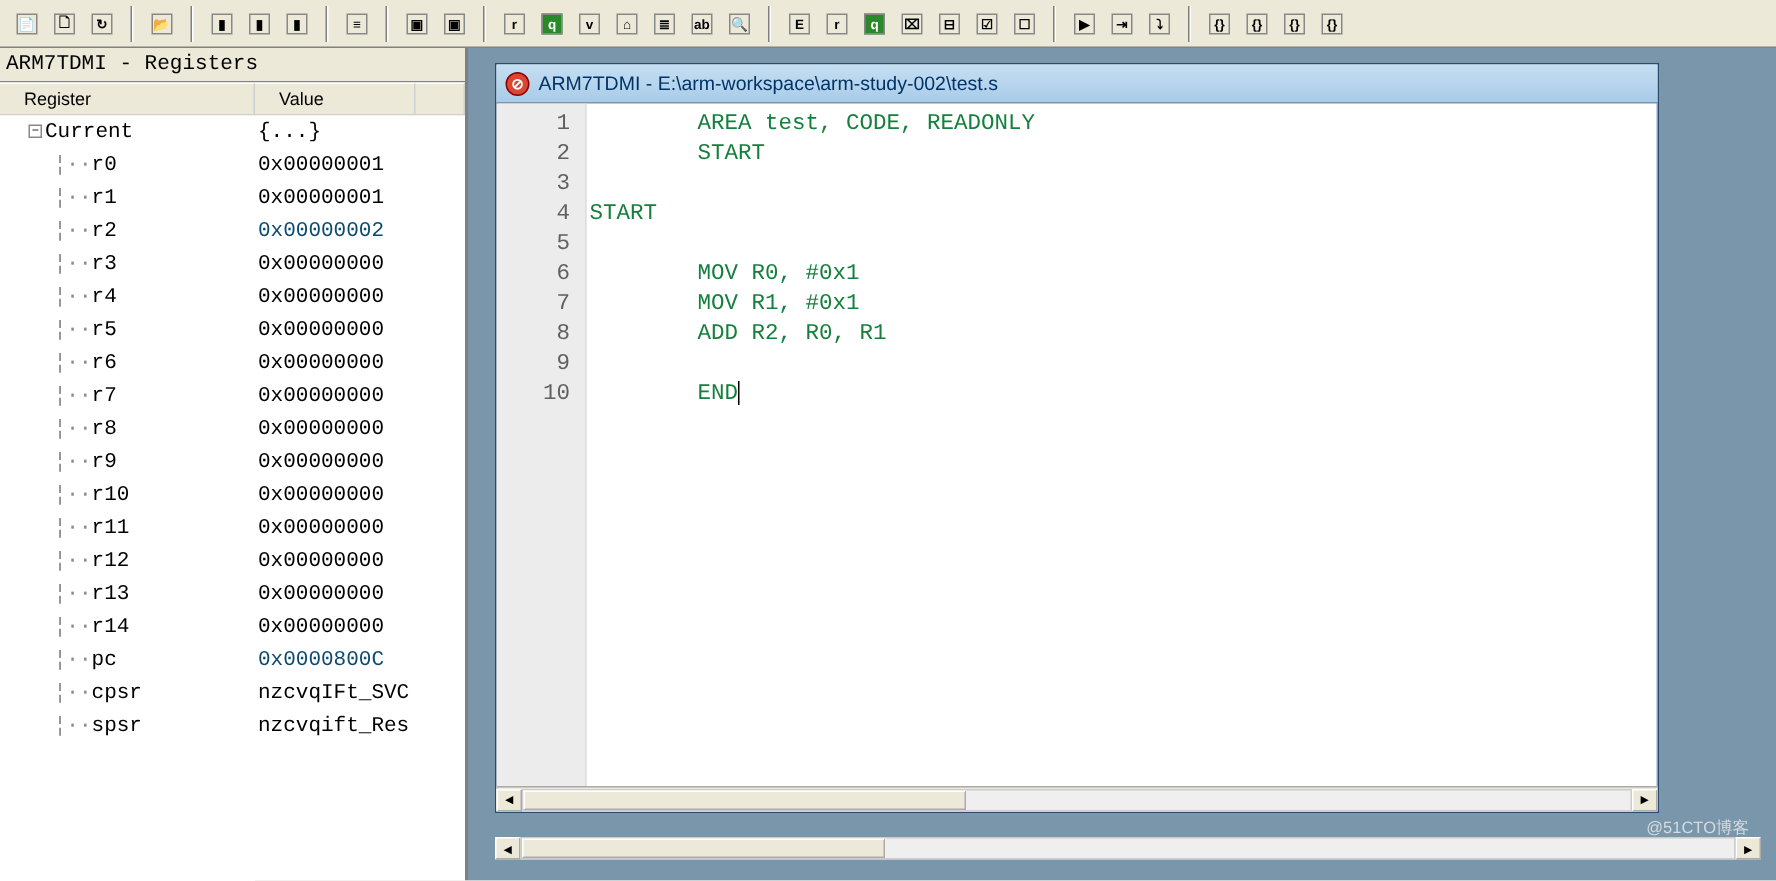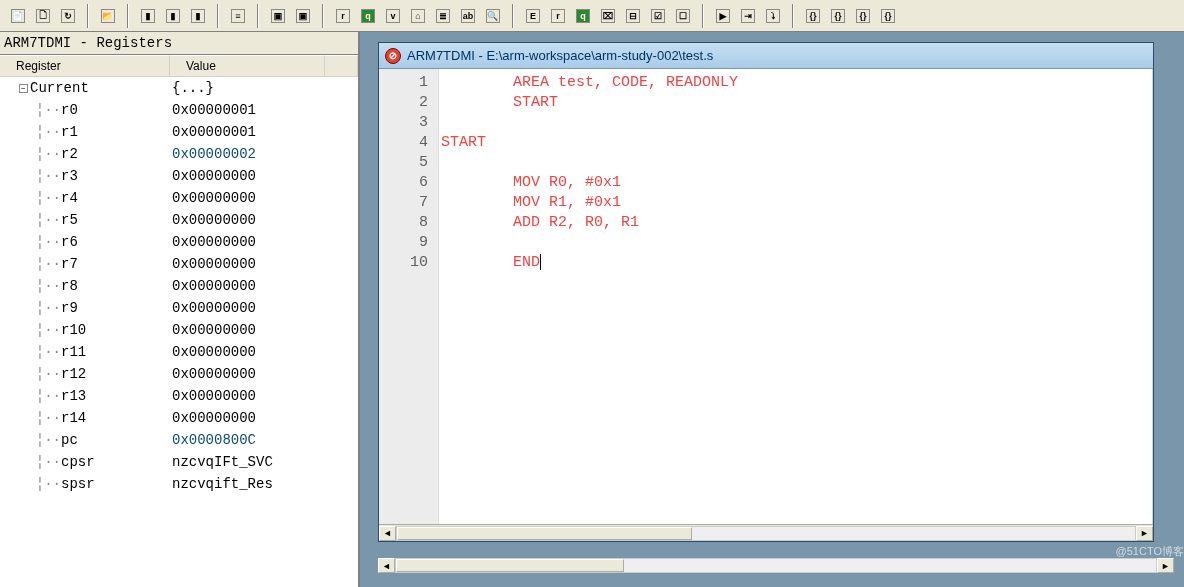"ARM7TDMI - Registers" .reg-panel { width: 360px -> 312px }
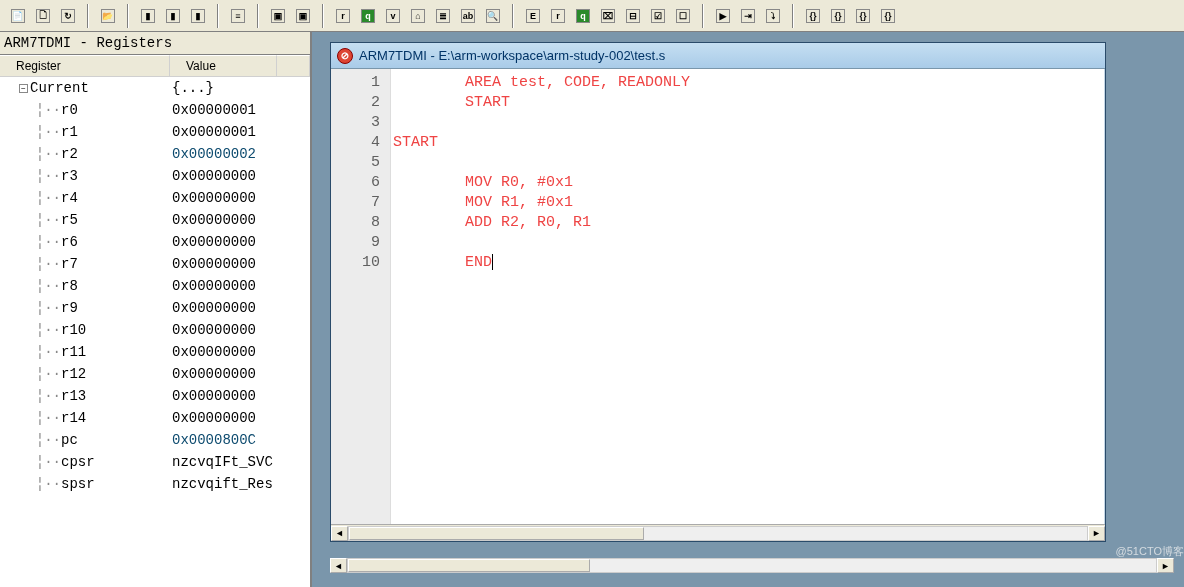"AREA test, CODE, READONLY" .code { color: #ef4444 -> #15803d }
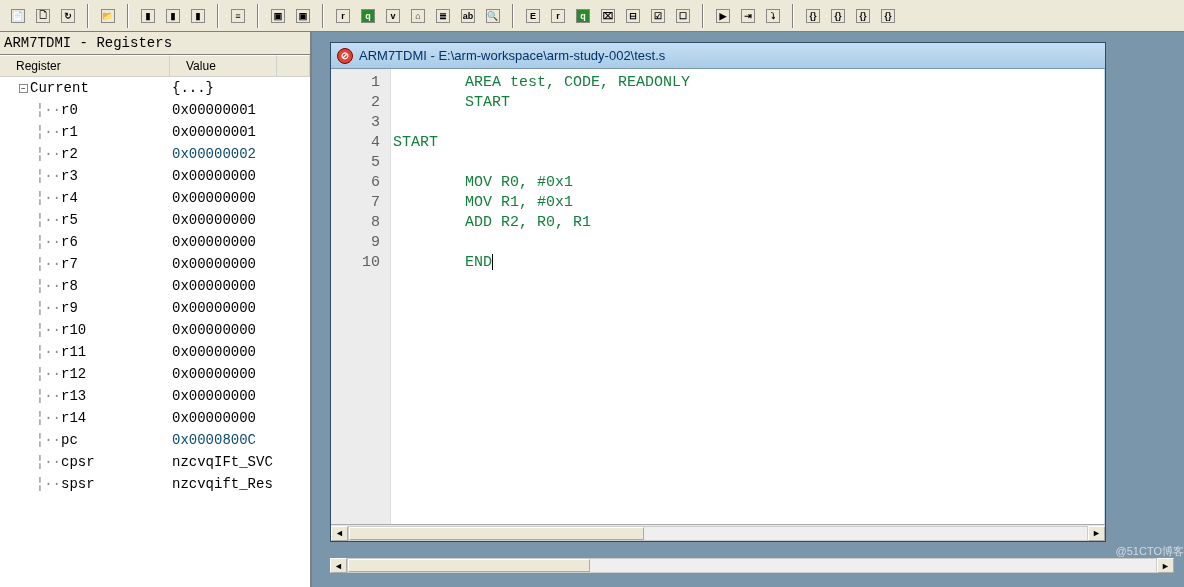"@51CTO博客" .watermark { right: 0 -> 18px }
